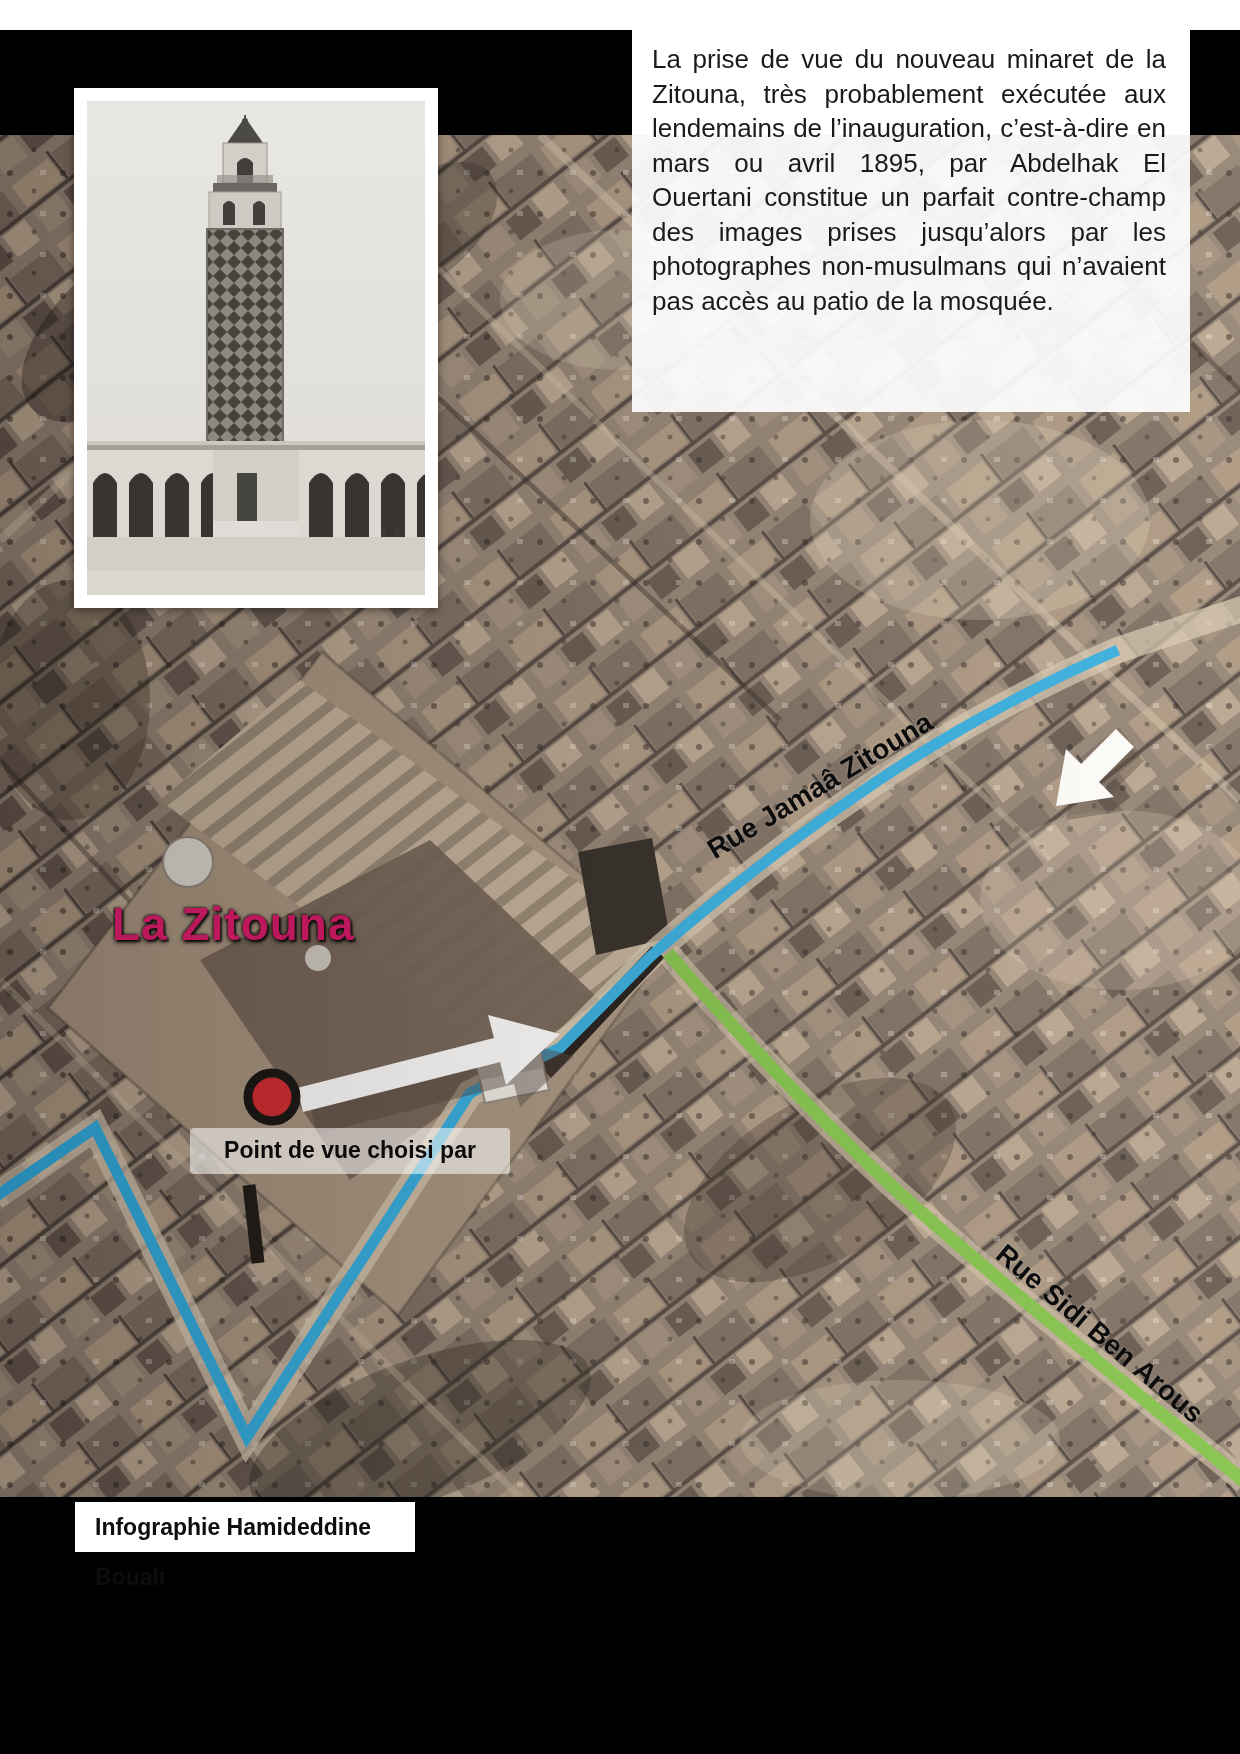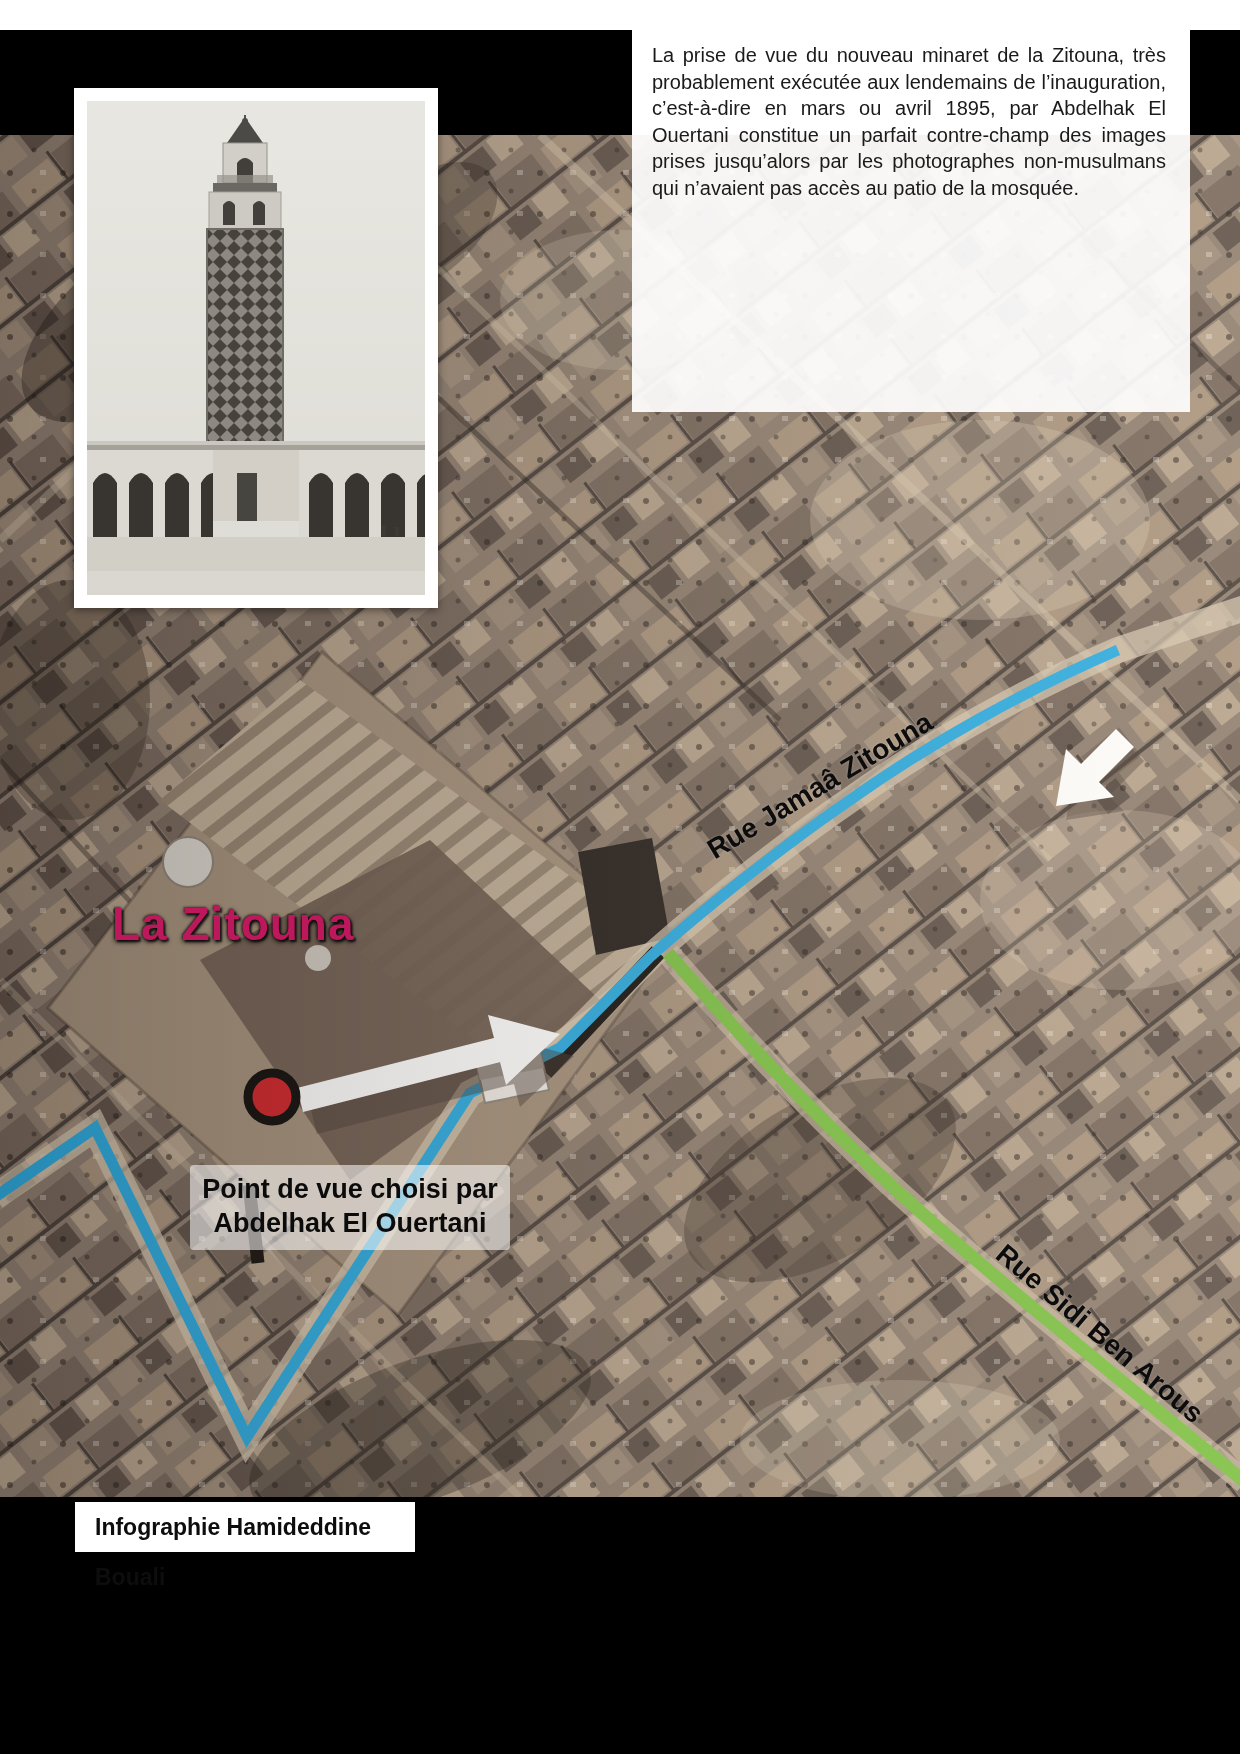"La prise de vue du" .textbox p { font-size: 20px -> 26px }
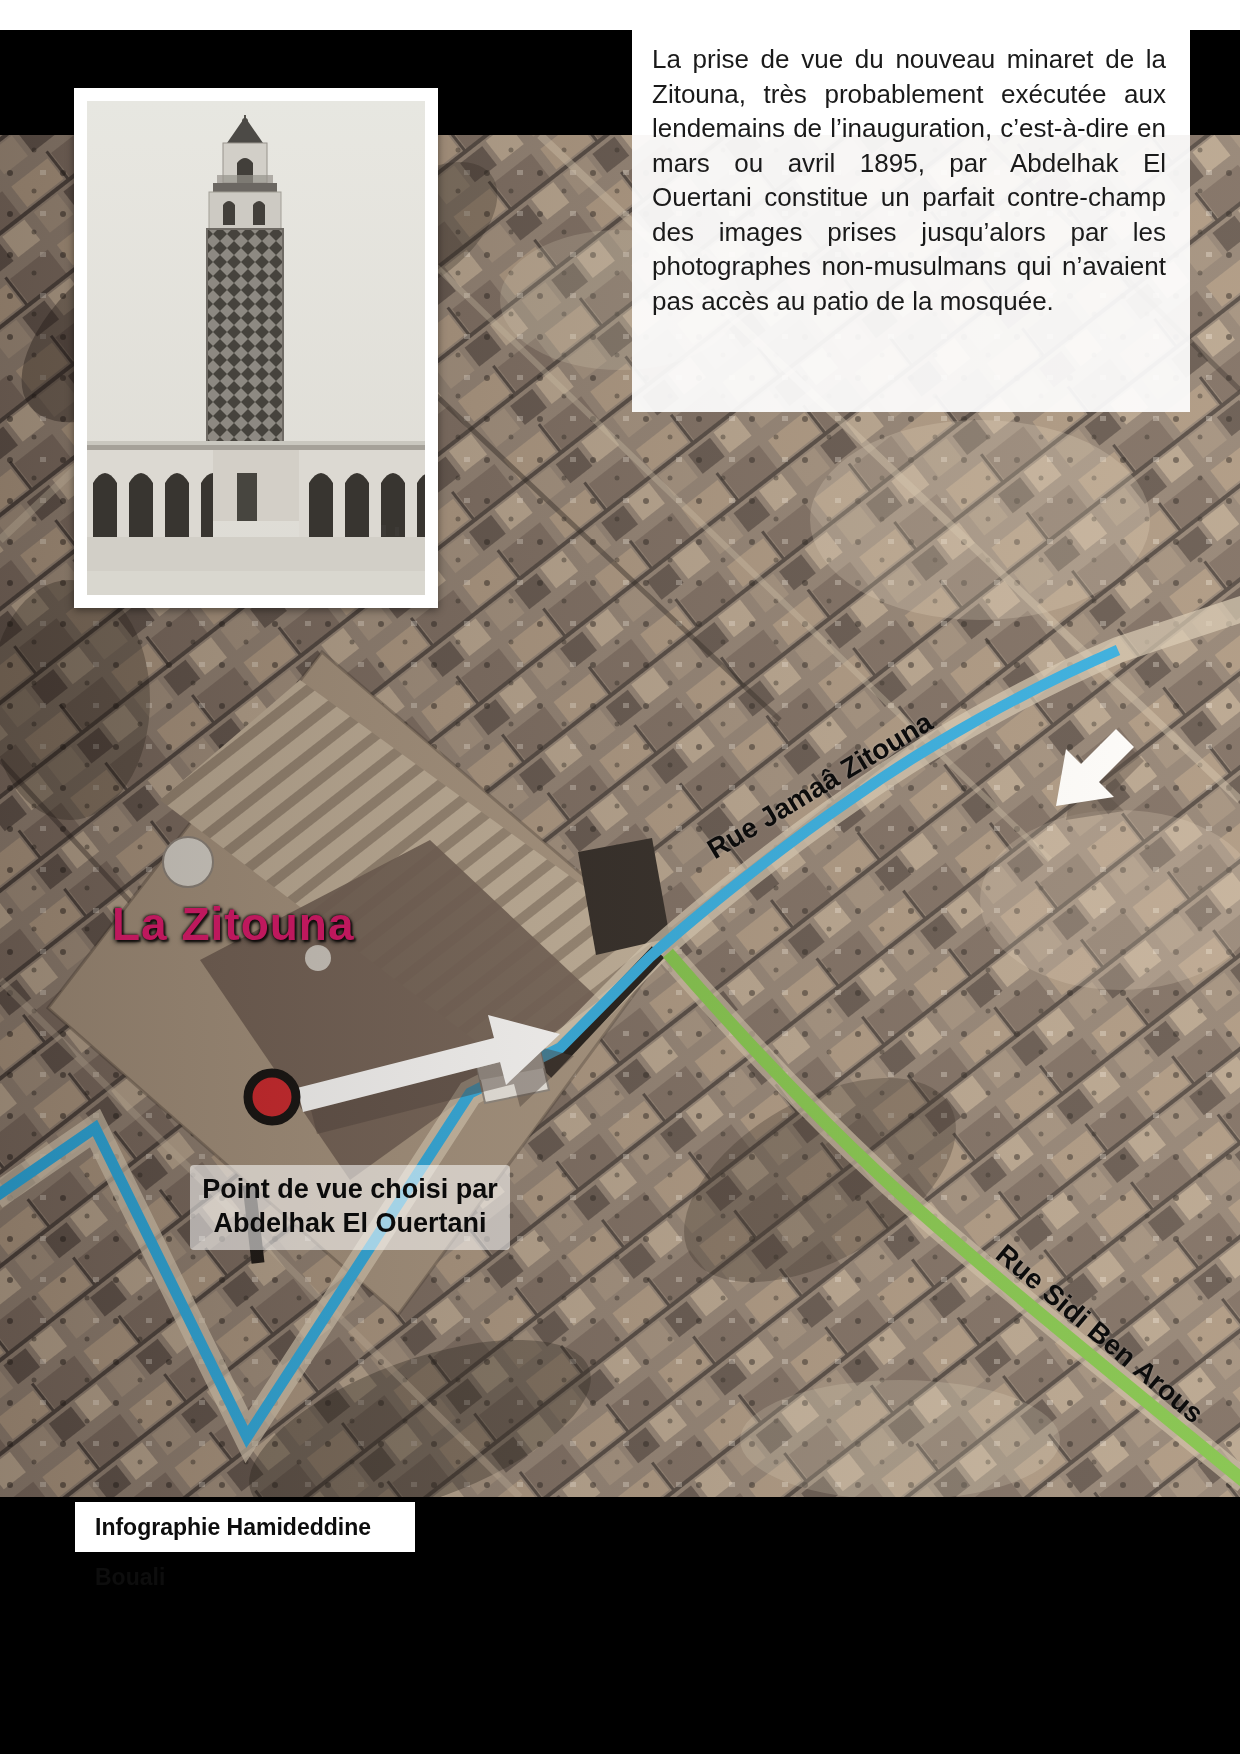"Point de vue choisi par" .marker-caption { font-size: 27px -> 23px; margin-top: 37px -> none }
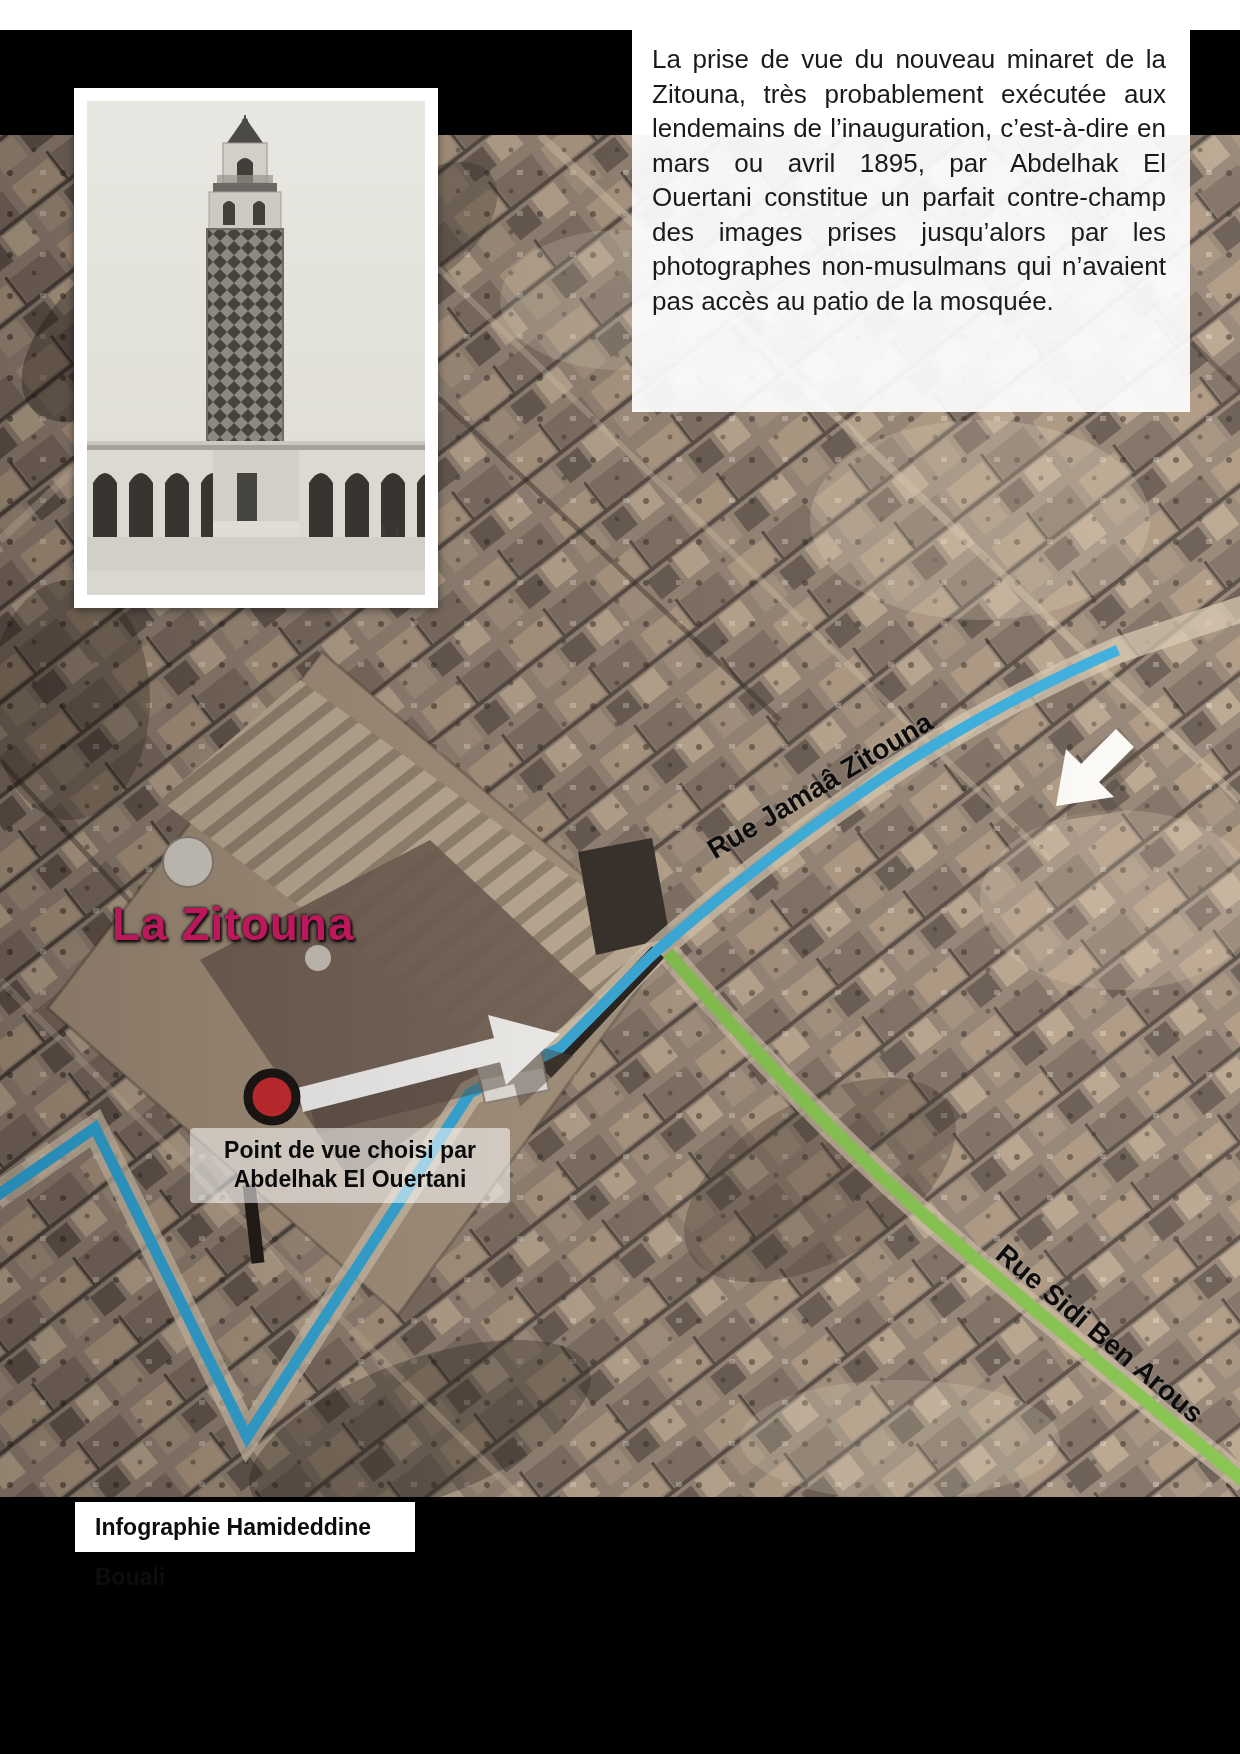"Abdelhak El Ouertani" div { html: <div>Abdelhak El Ouertani</div> -> none }
